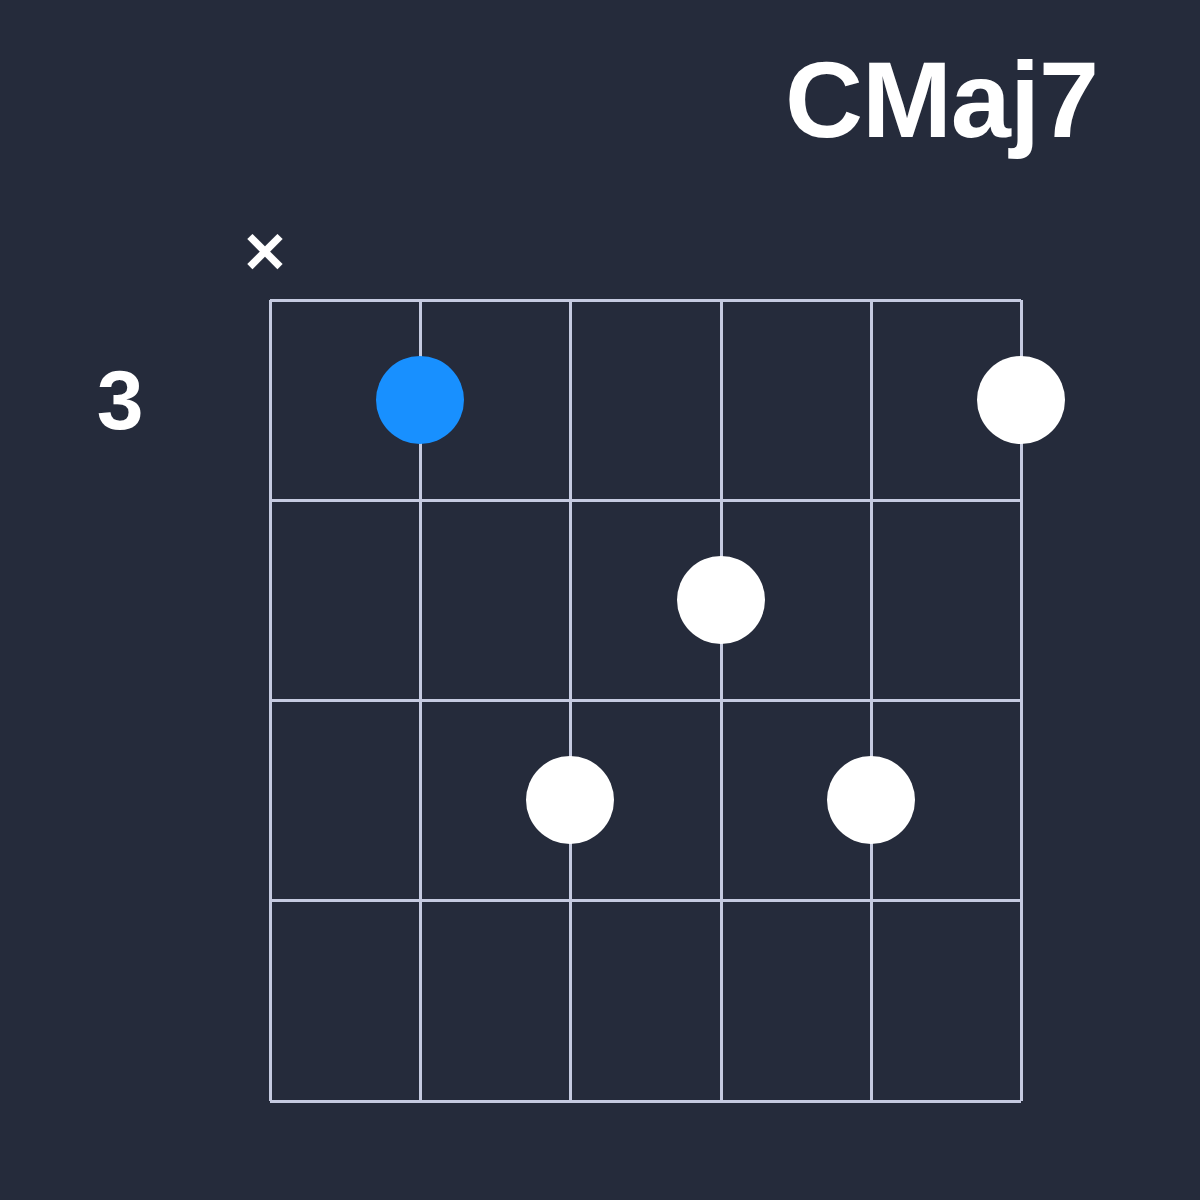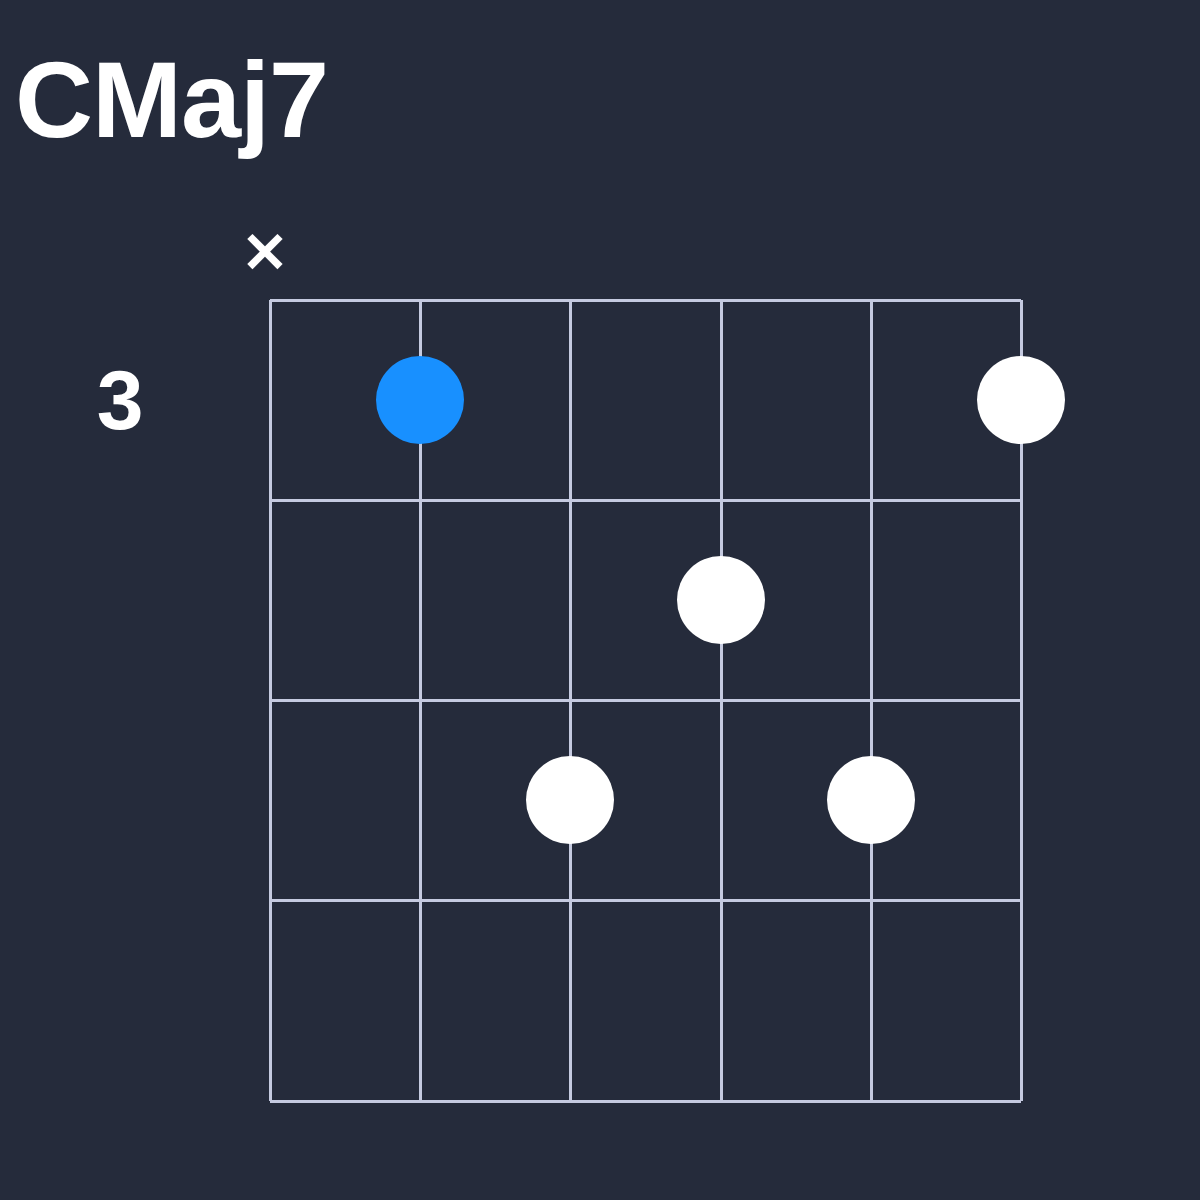"CMaj7" #chord-title { margin-left: 15px -> none; text-align: left -> right }
